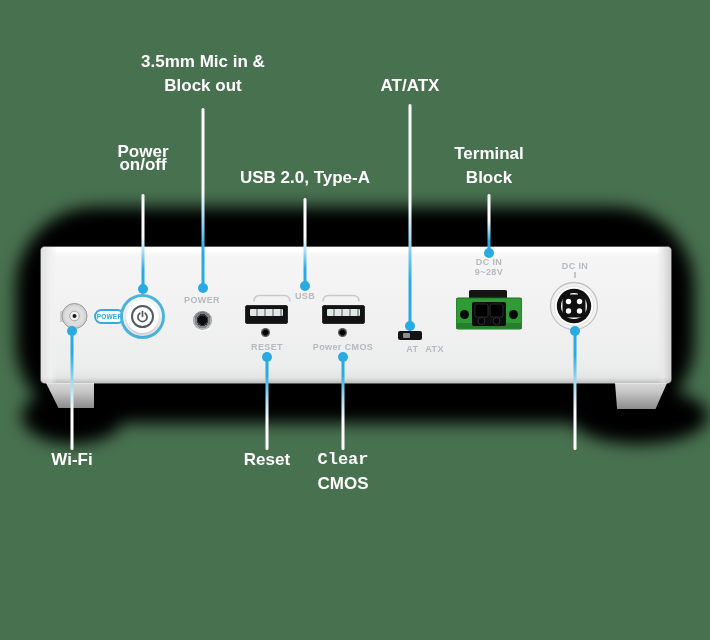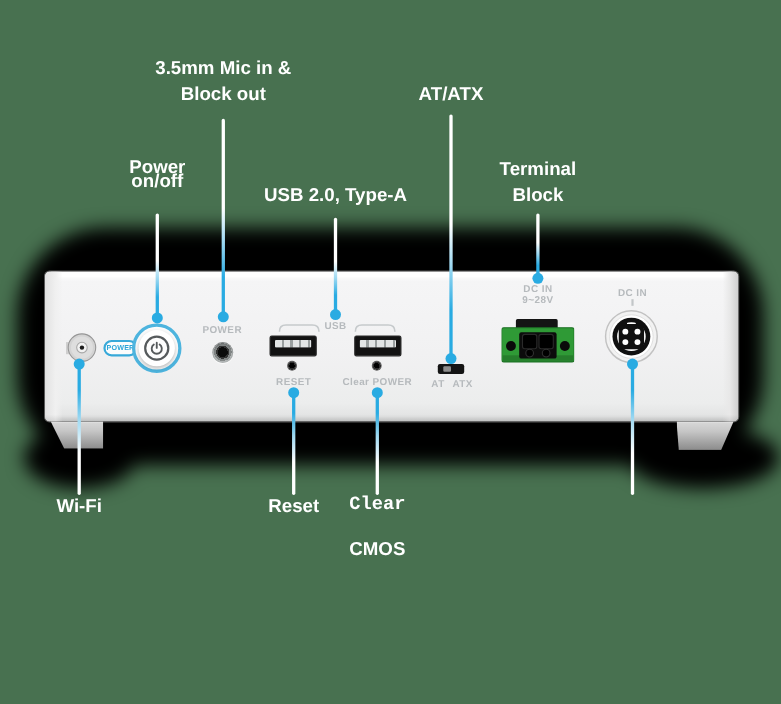"Clear POWER" div.plabel { text: Clear POWER -> Power CMOS }
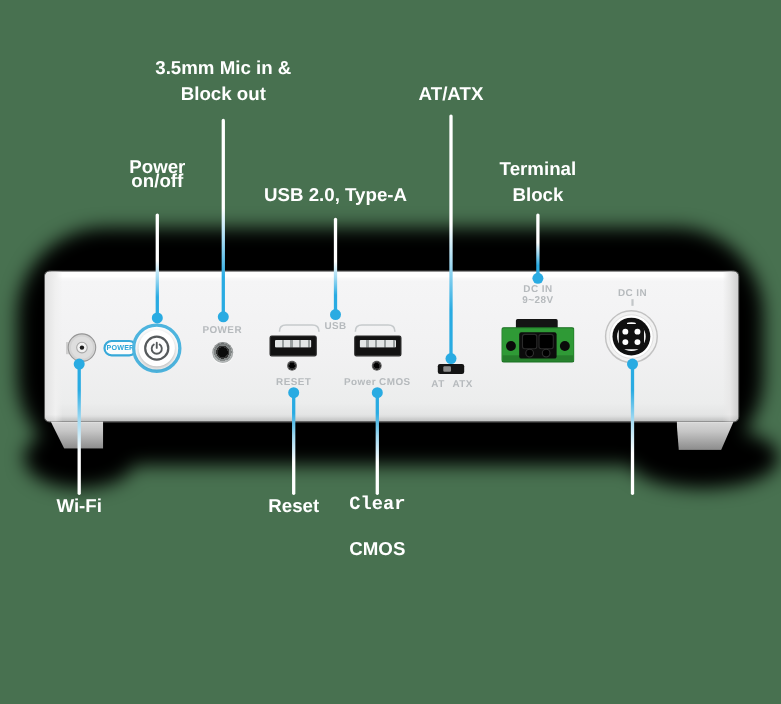"AT" .atx-lab { left: 370px -> 384px }
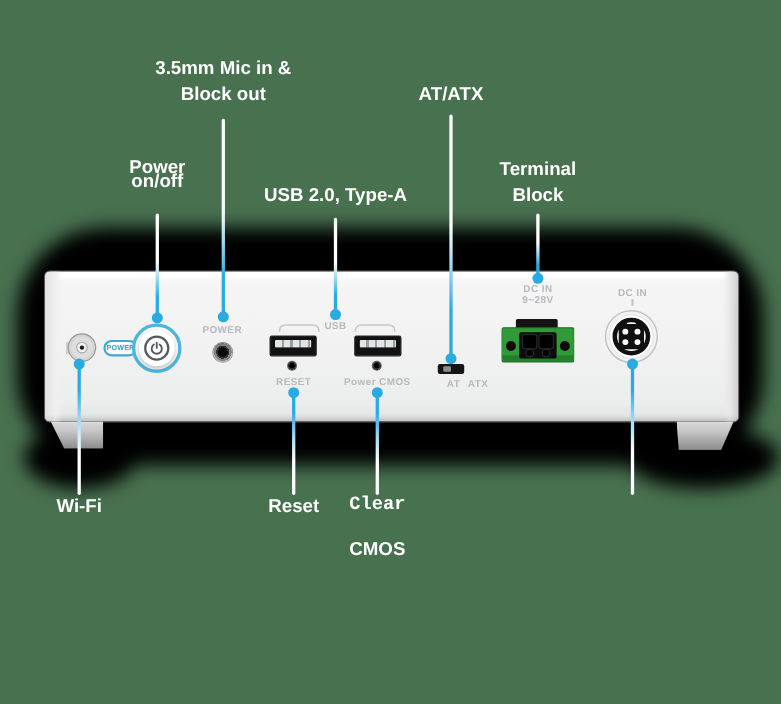"CMOS" div.clabel { top: 488px -> 472px }
